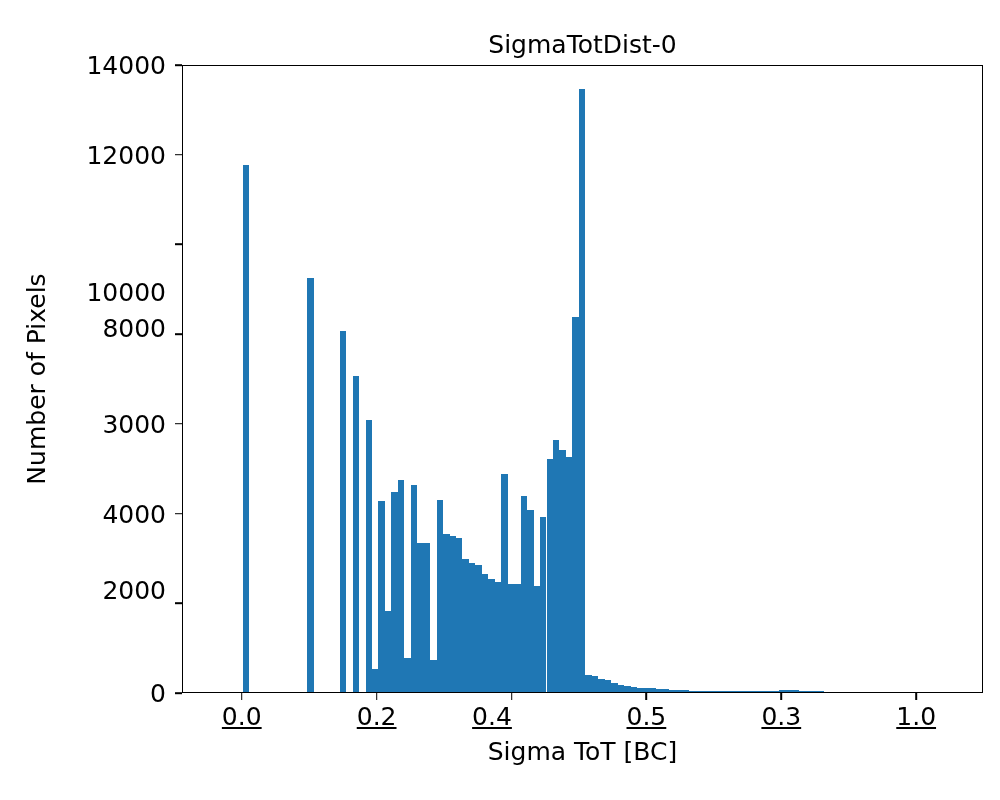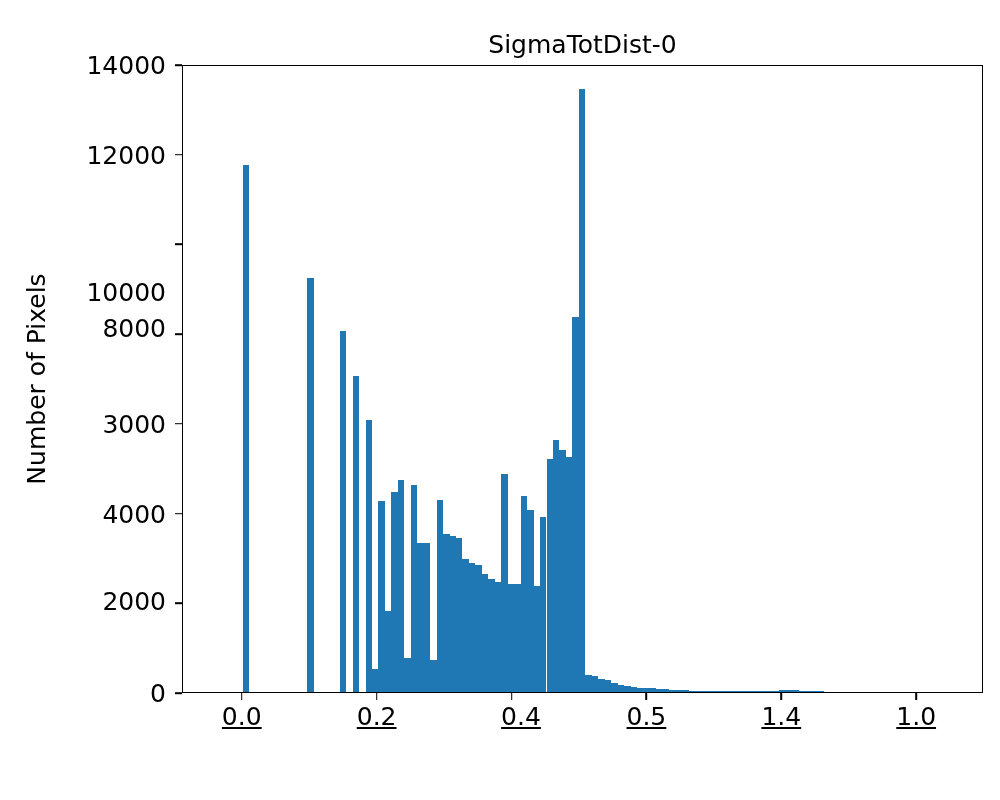"2000" div.ytick-label { top: 536px -> 525px }
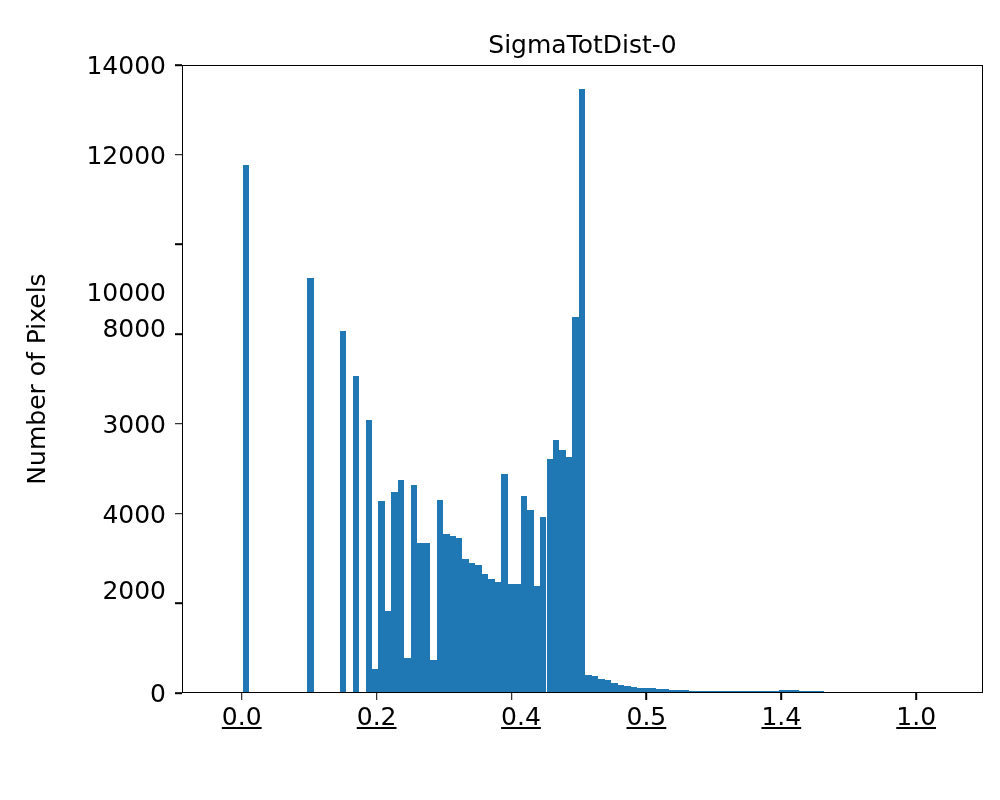"0.4" div.xtick-label { left: 339px -> 310px }
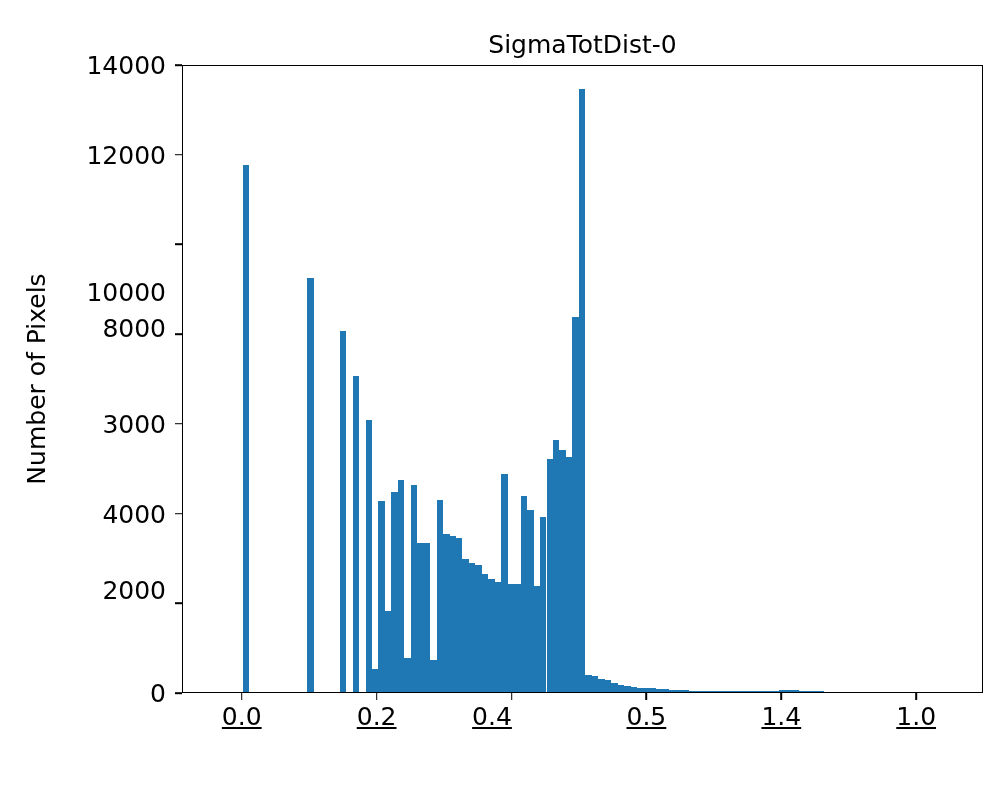"1.4" div.xtick-label { text: 1.4 -> 0.3 }
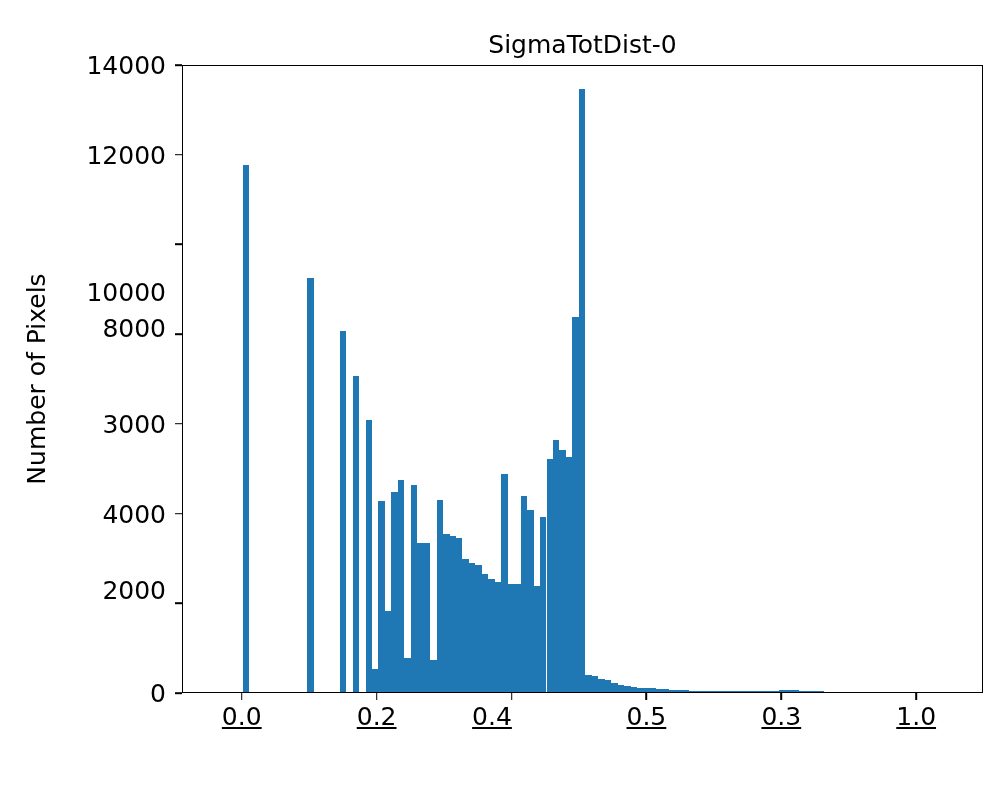"Sigma ToT [BC]" div { html: none -> <div>Sigma ToT [BC]</div> }
